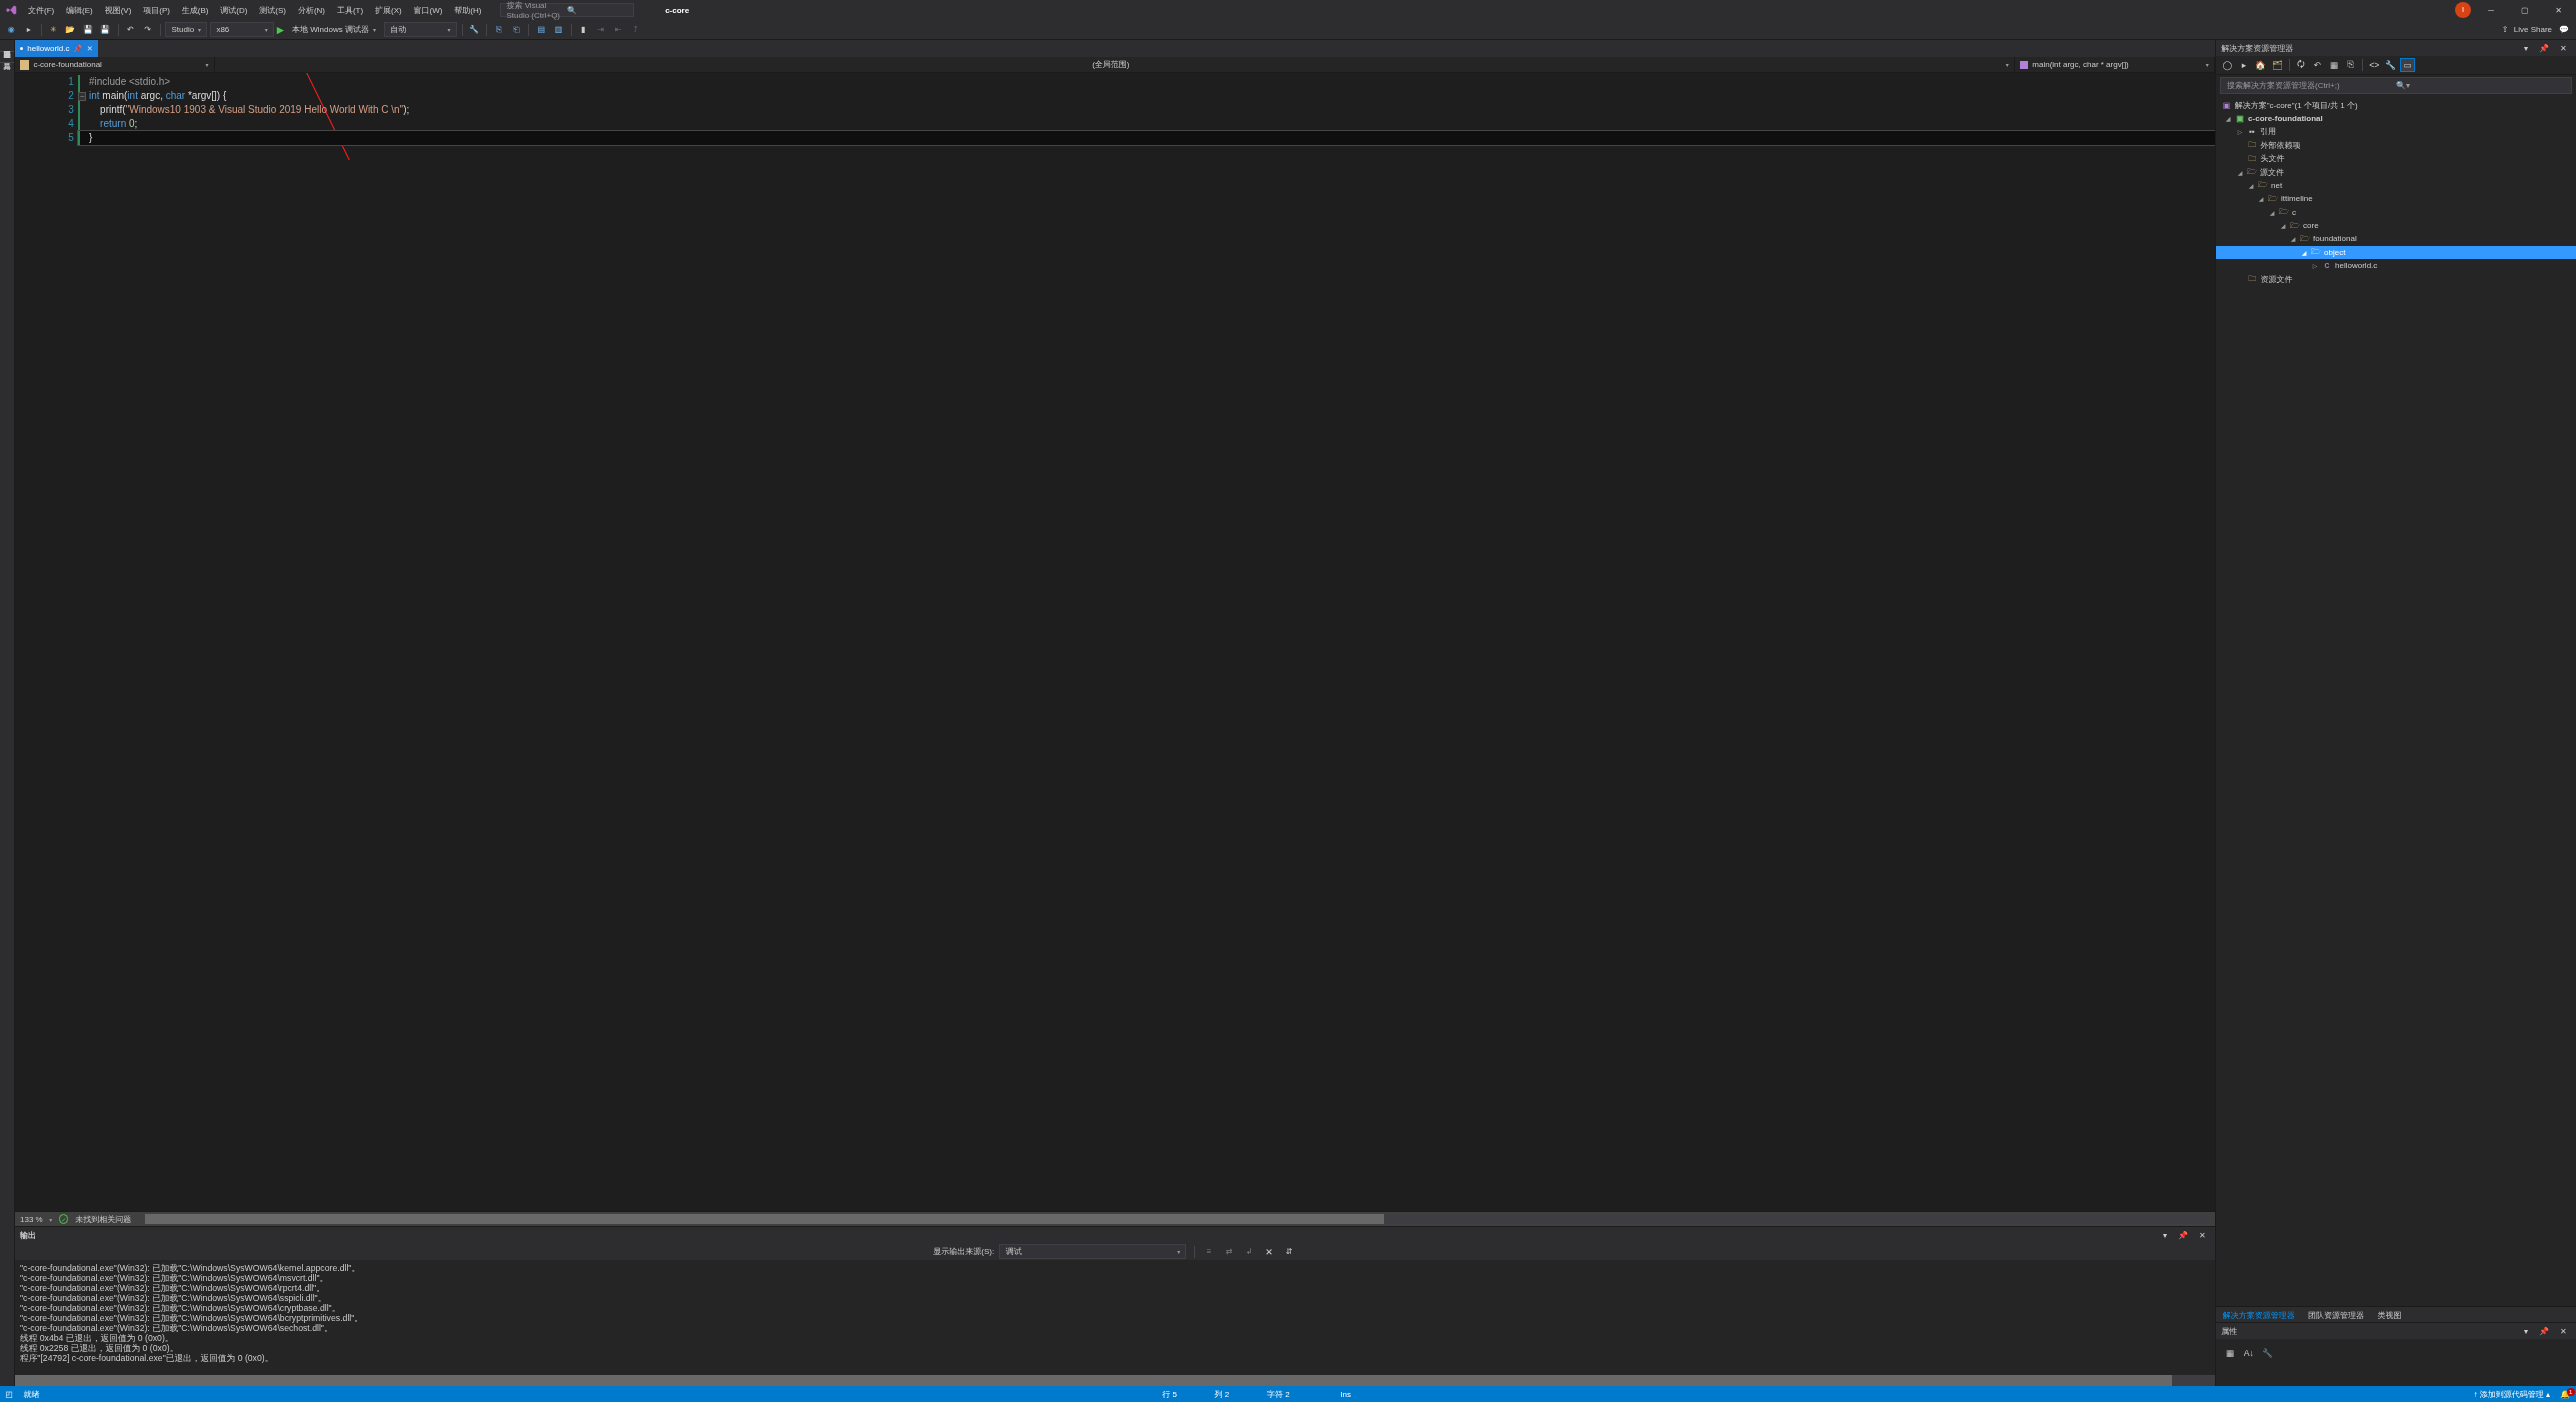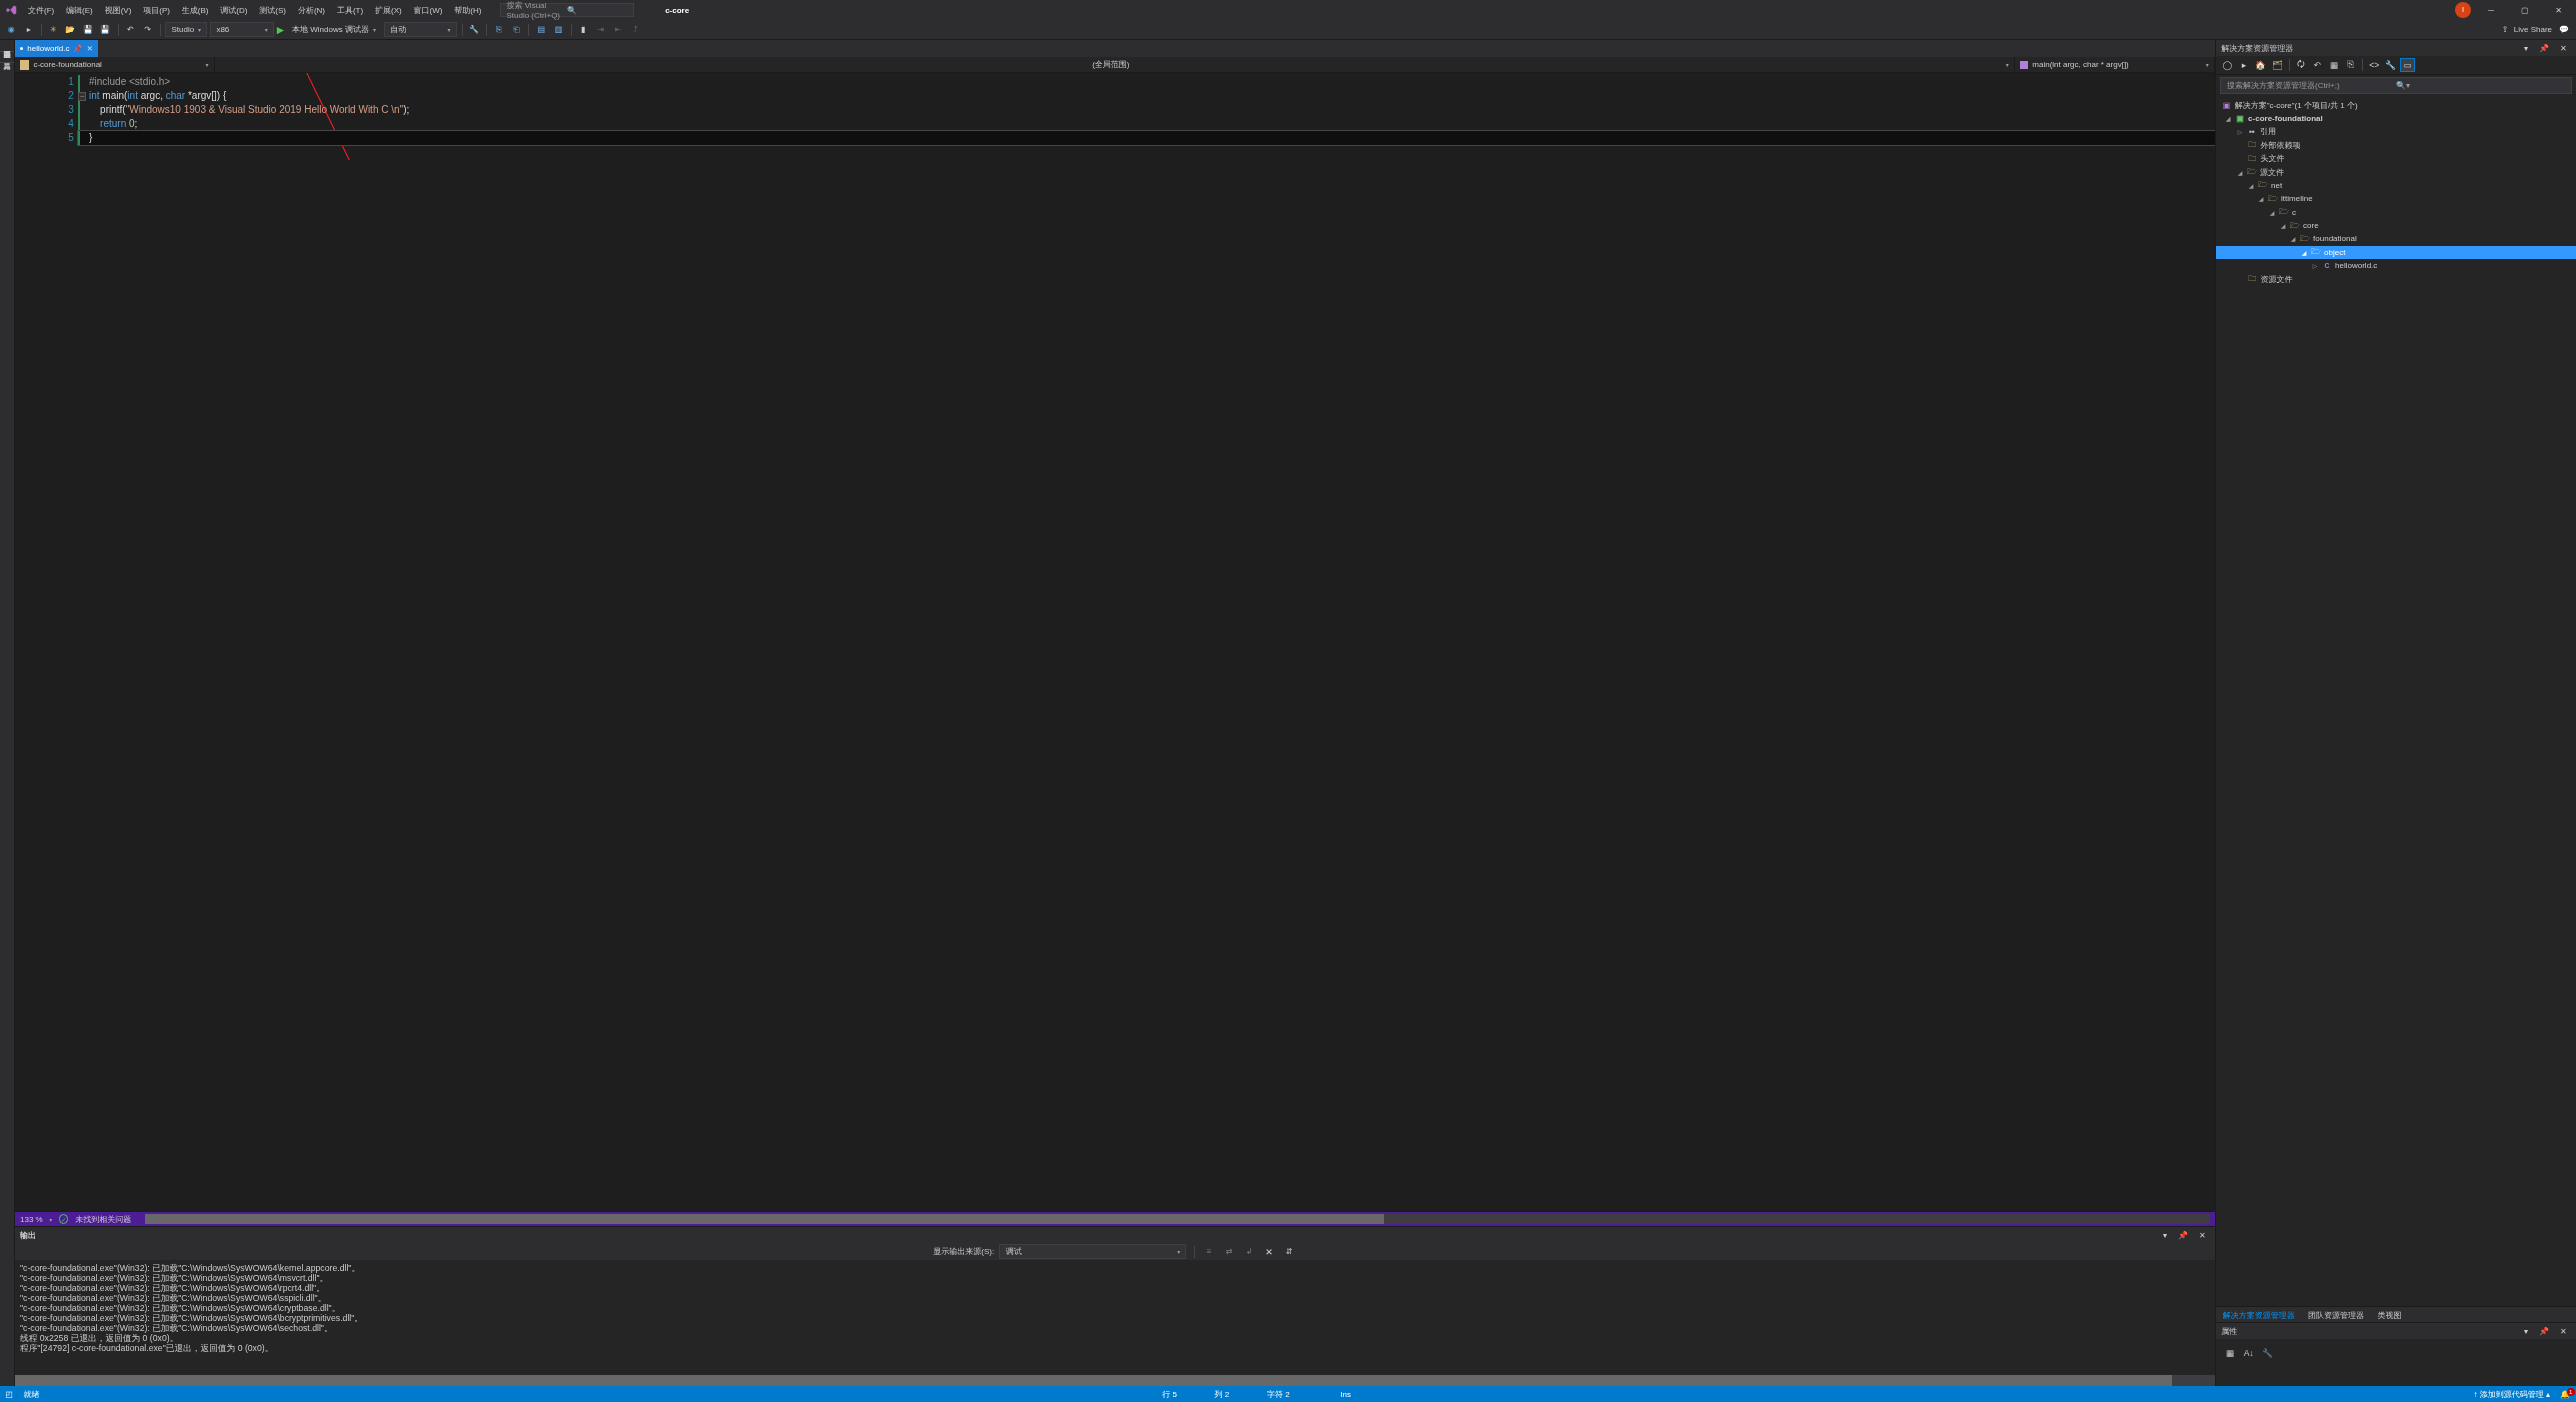"133 %" .editor-status { background: #4c1d95 -> #404040 }
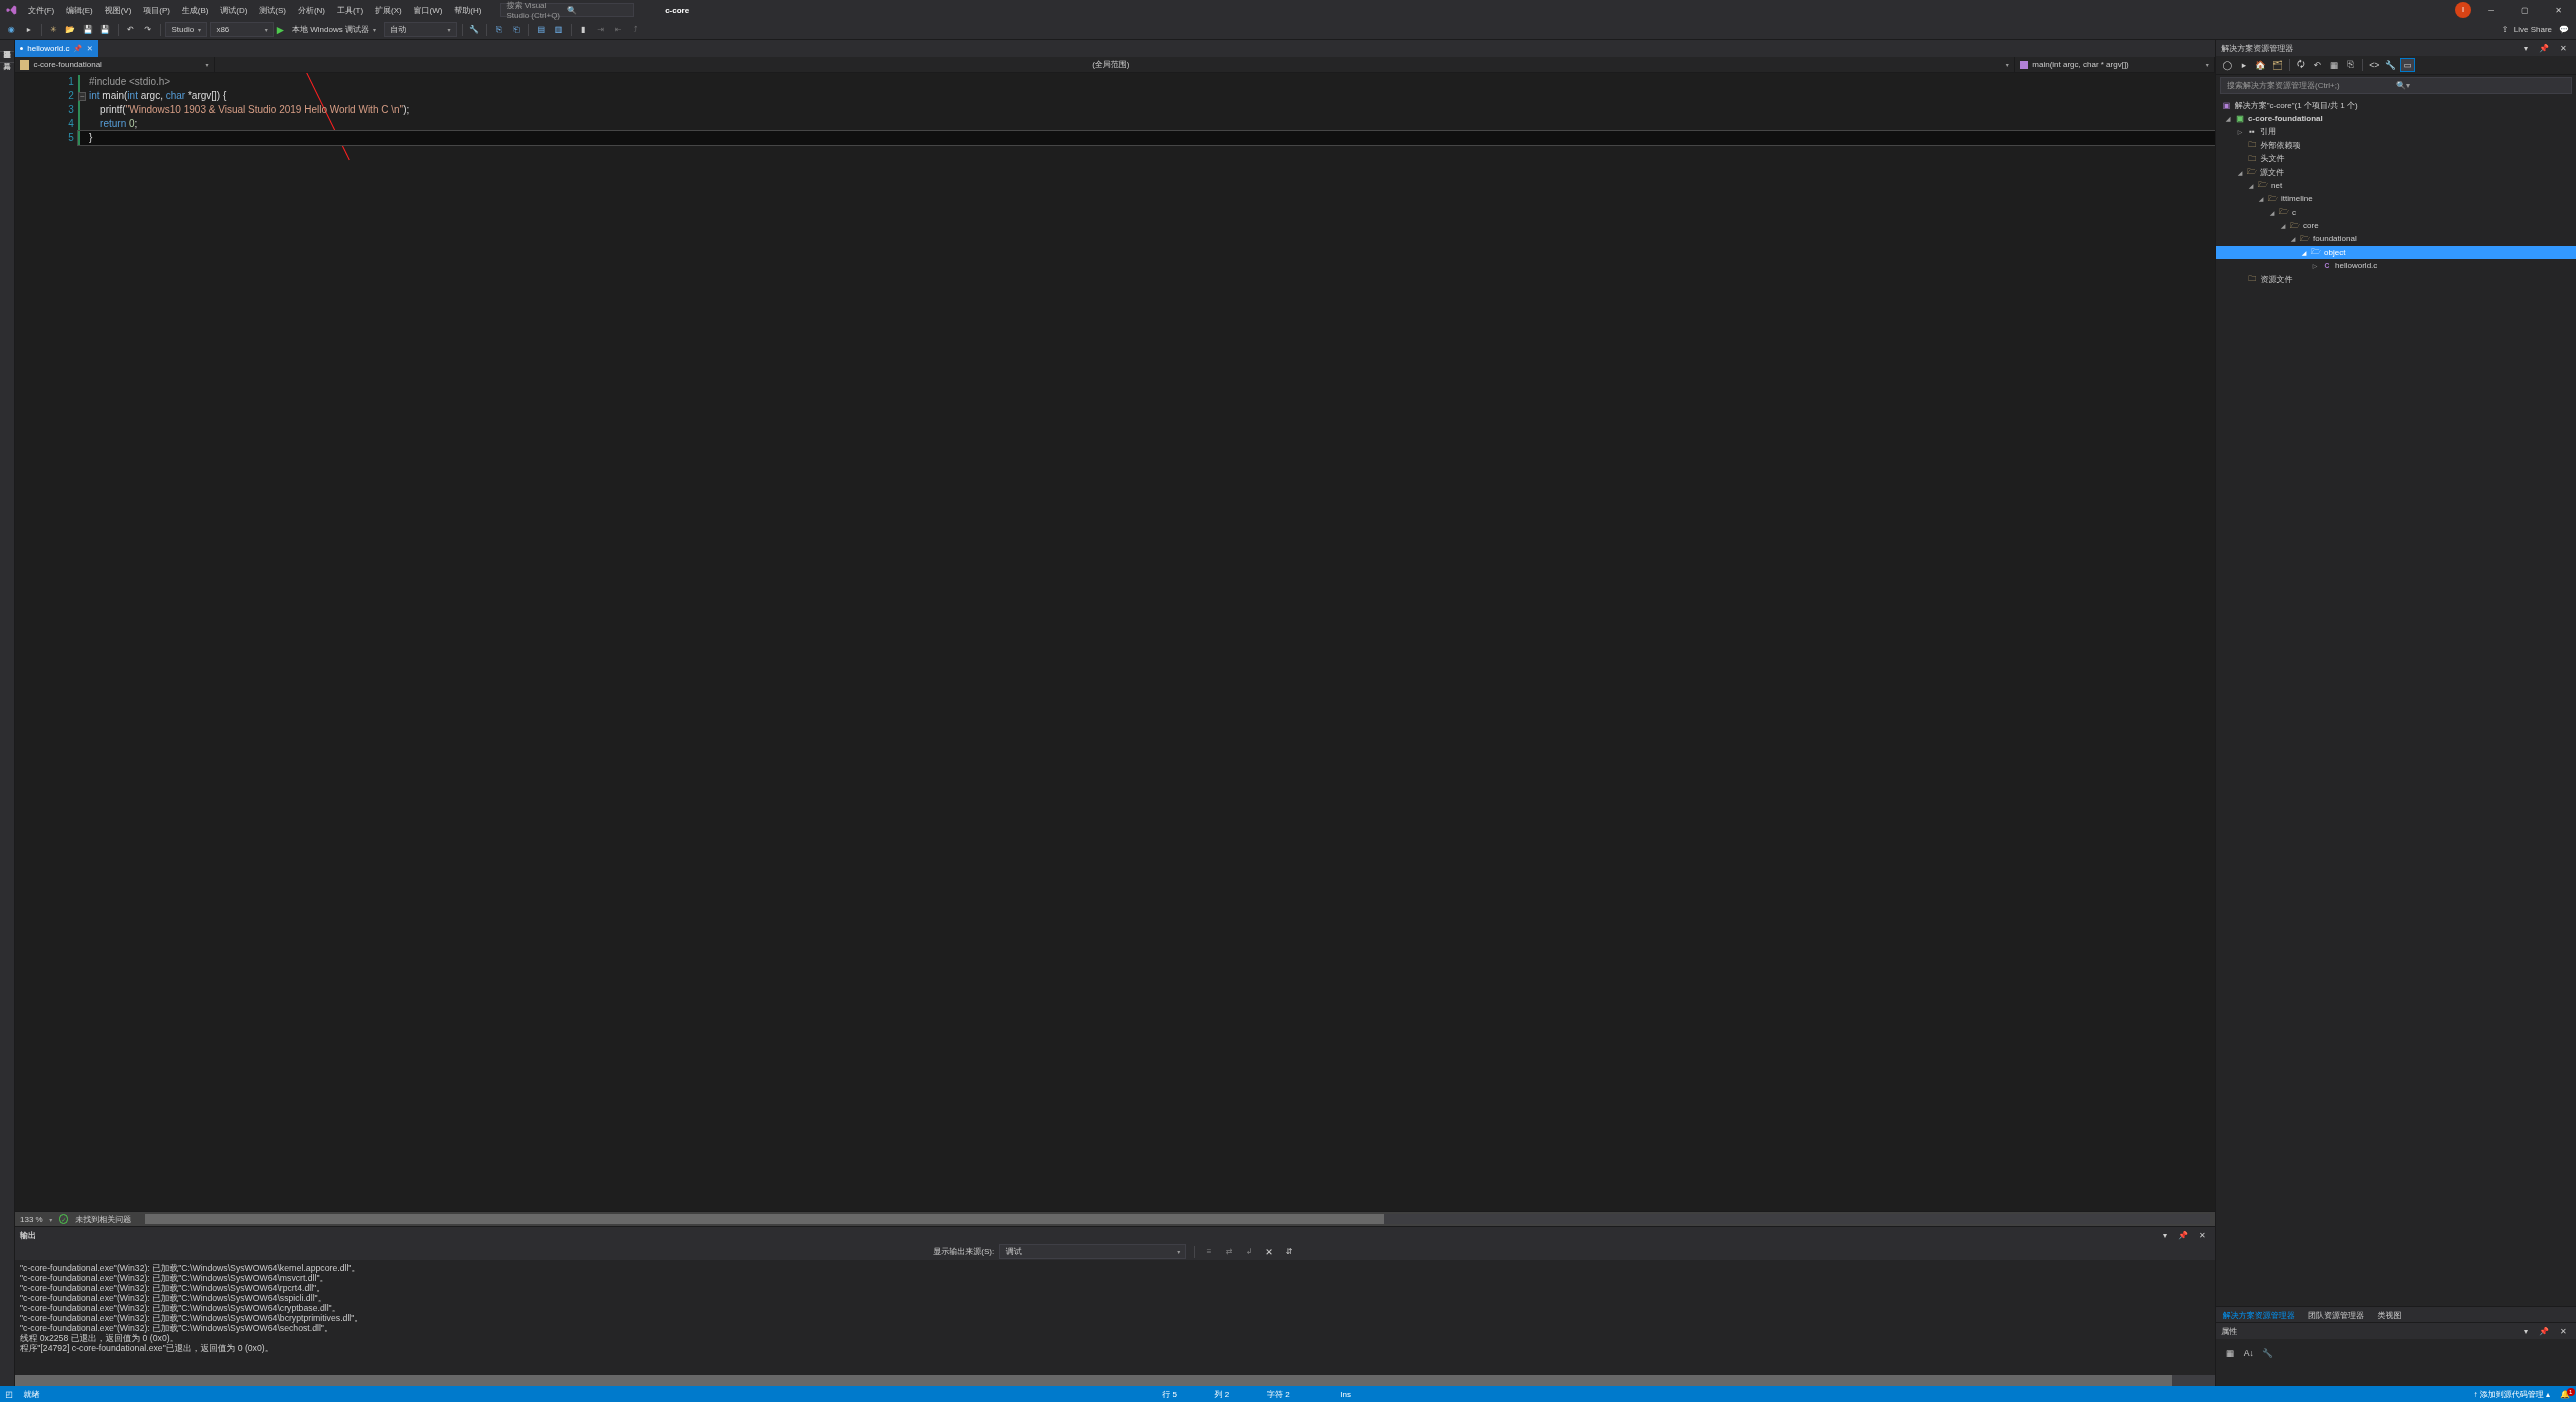"线程 0x4b4 已退出，返回值为 0 (0x0)。" div { html: none -> <div>线程 0x4b4 已退出，返回值为 0 (0x0)。</div> }
